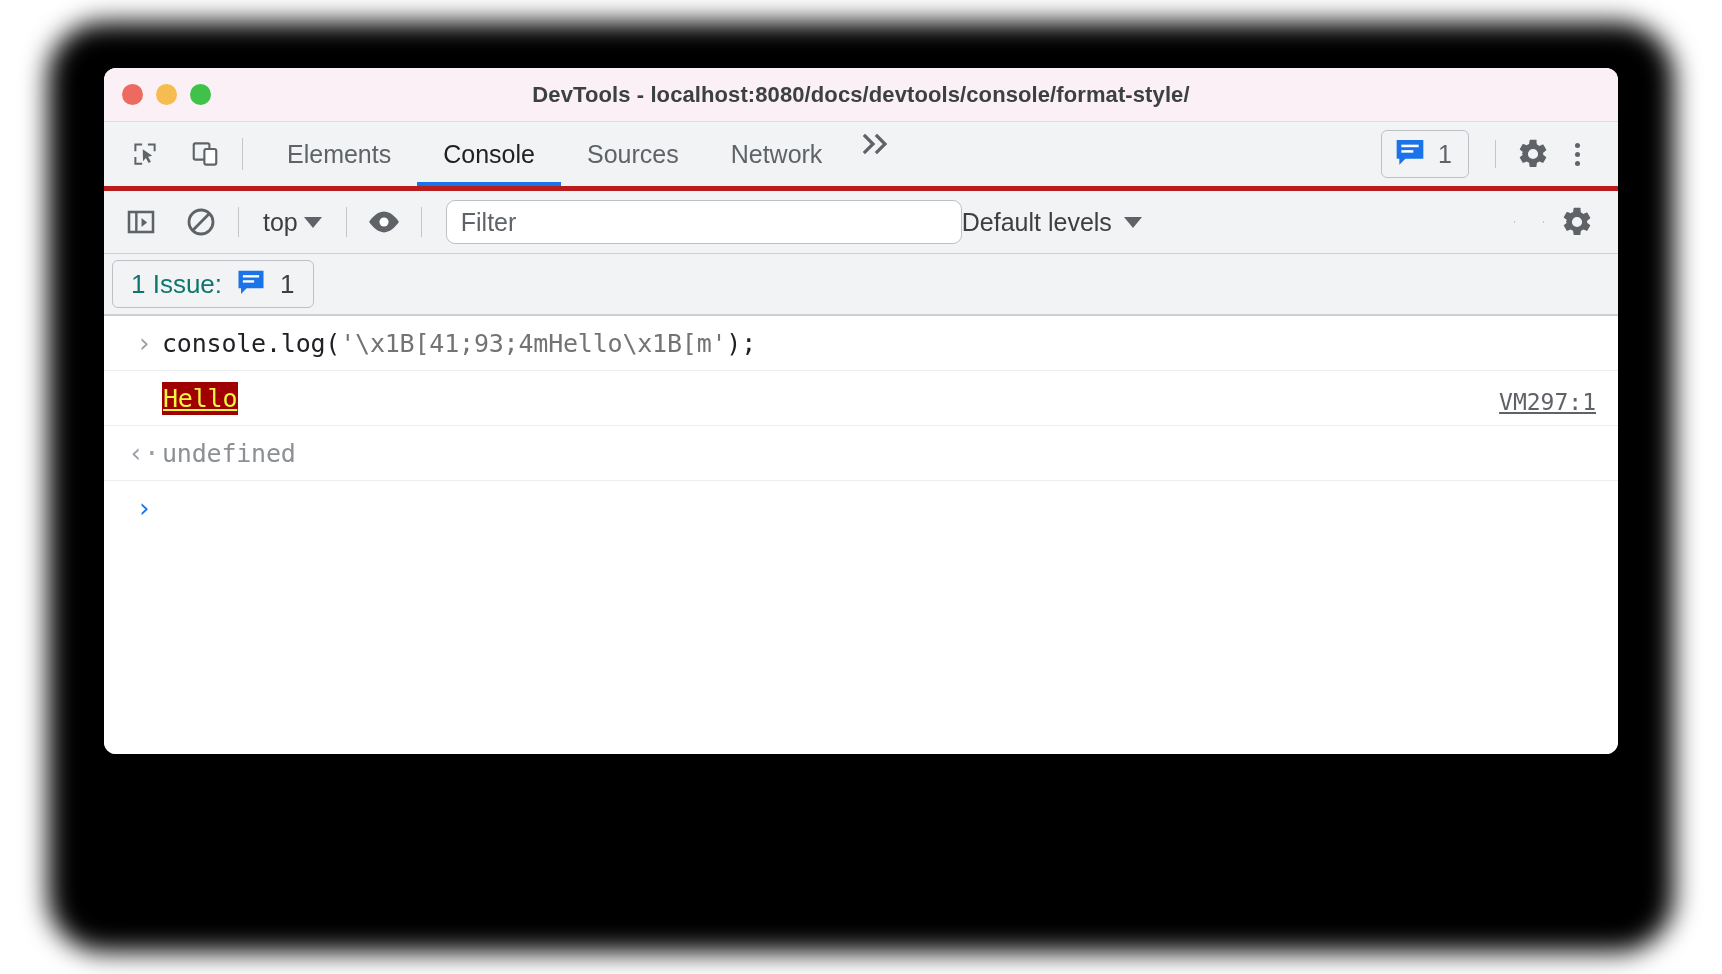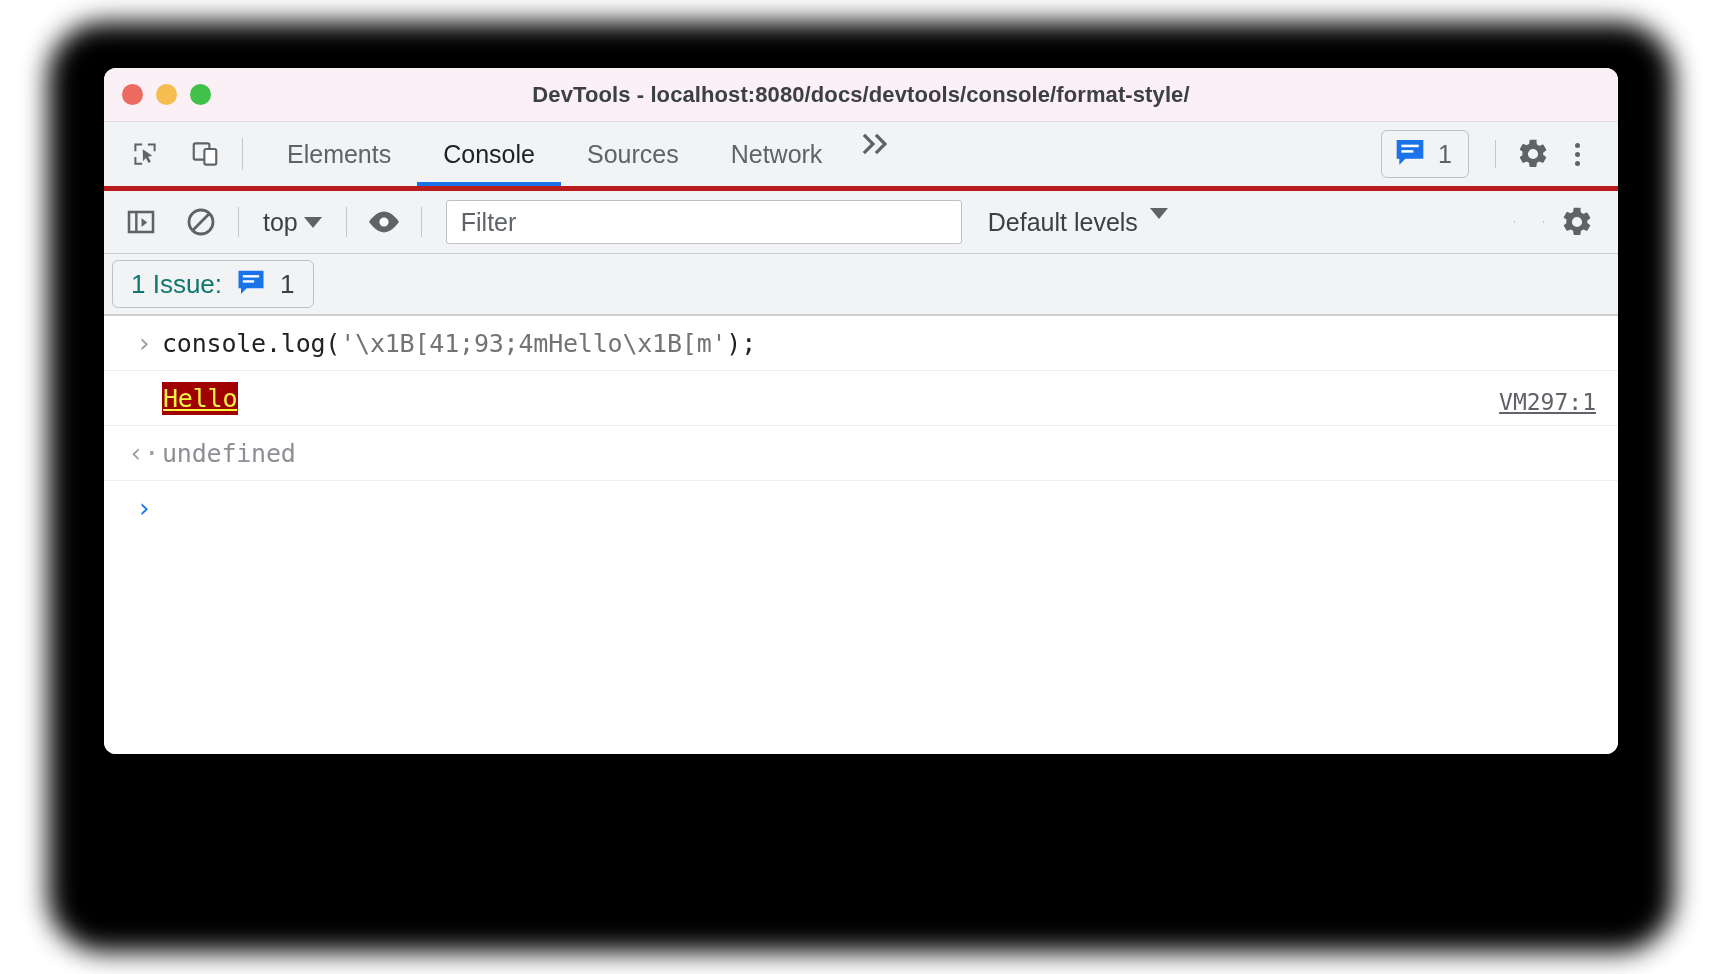"Filter" .filter-input { border-radius: 3px -> 9px }
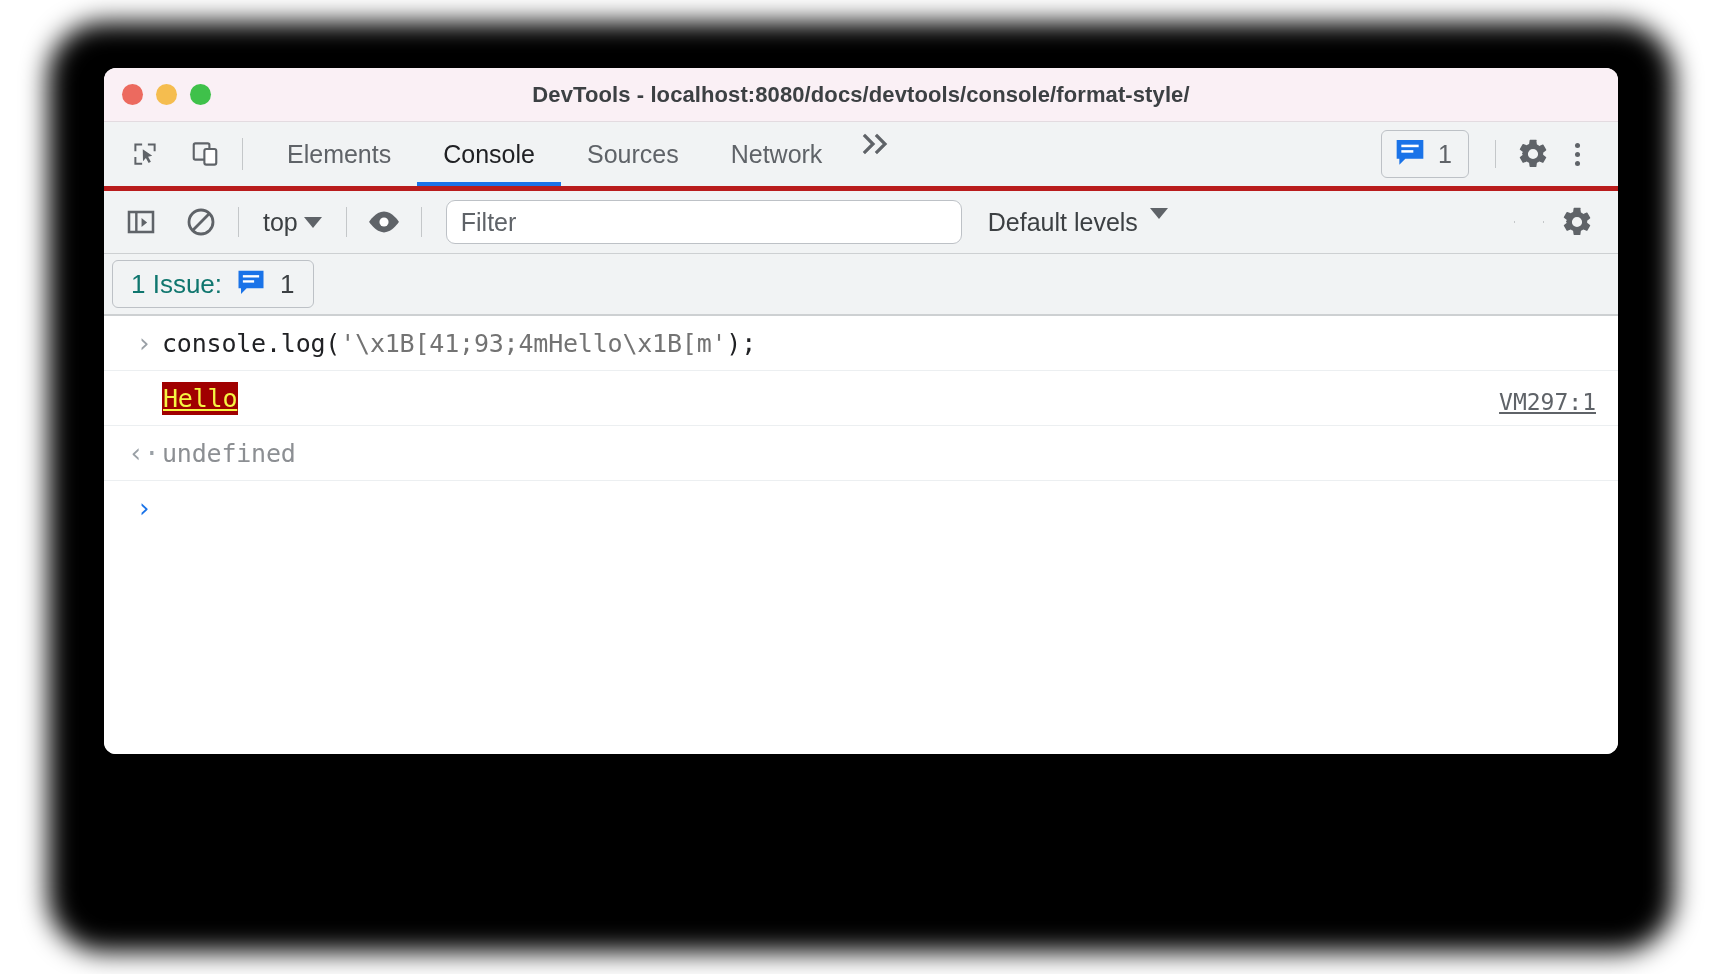"Default levels" .levels { align-items: none -> center; margin-left: 26px -> none }
